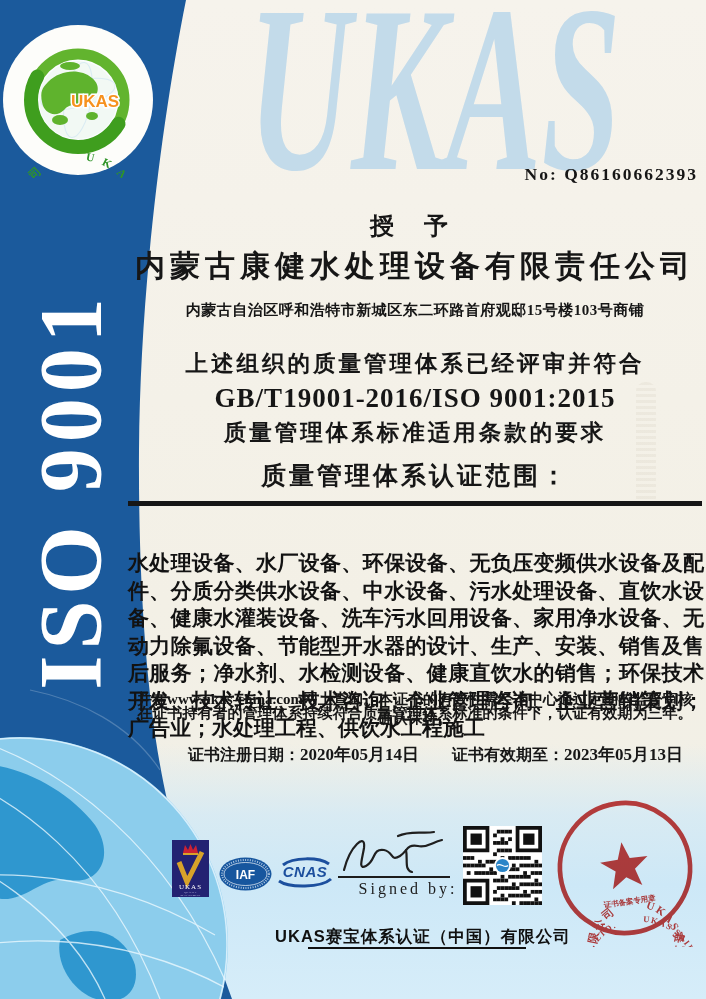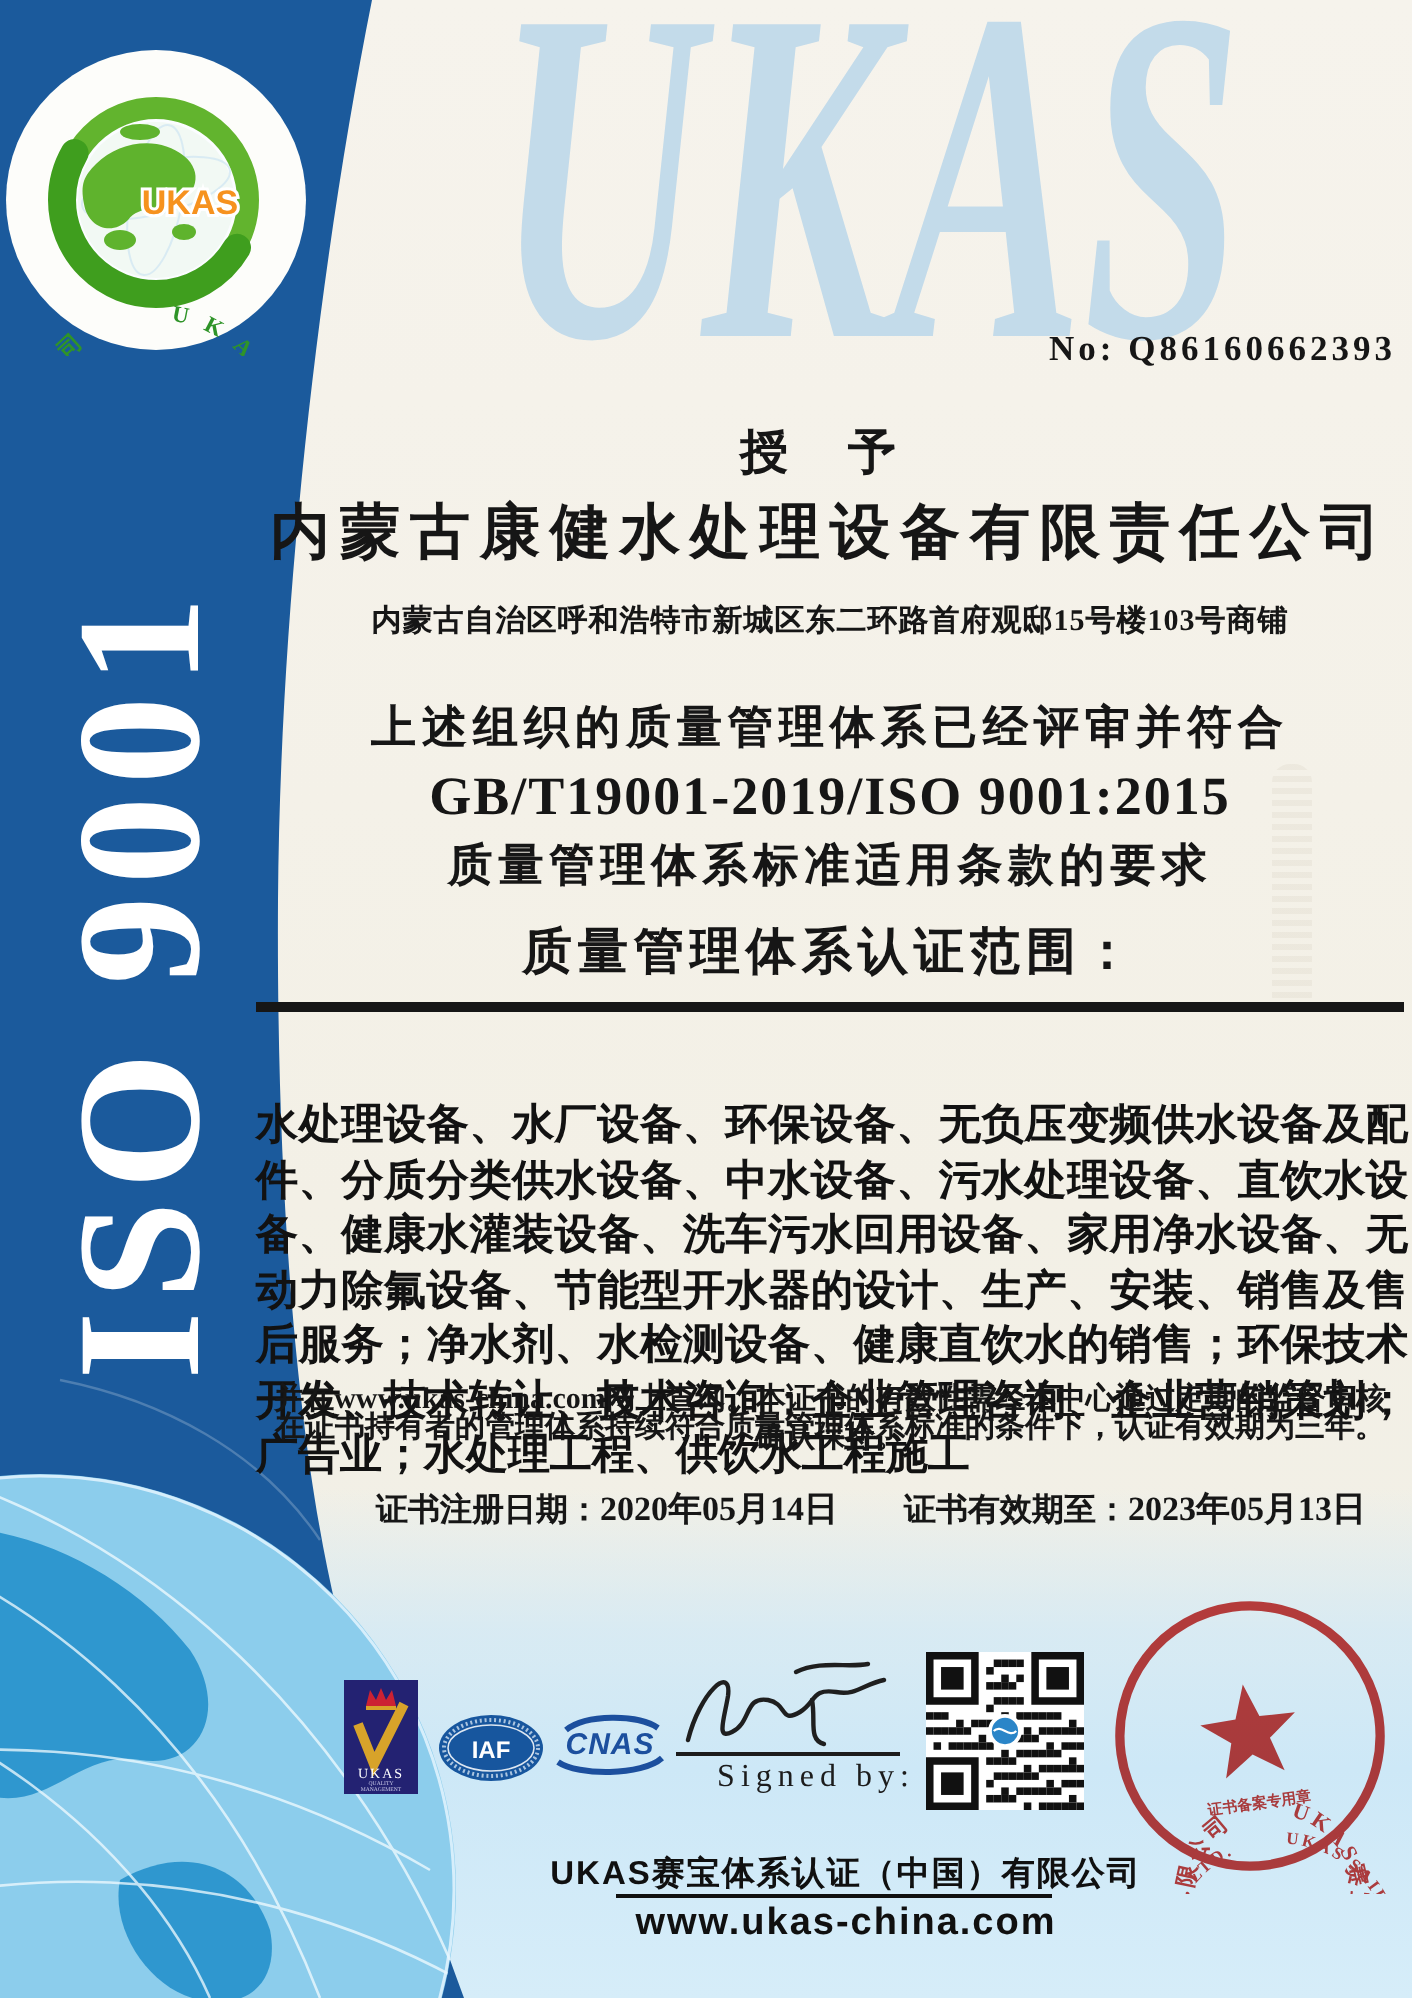"GB/T19001-2019/ISO 9001:2015" div.abs { text: GB/T19001-2019/ISO -> GB/T19001-2016/ISO }
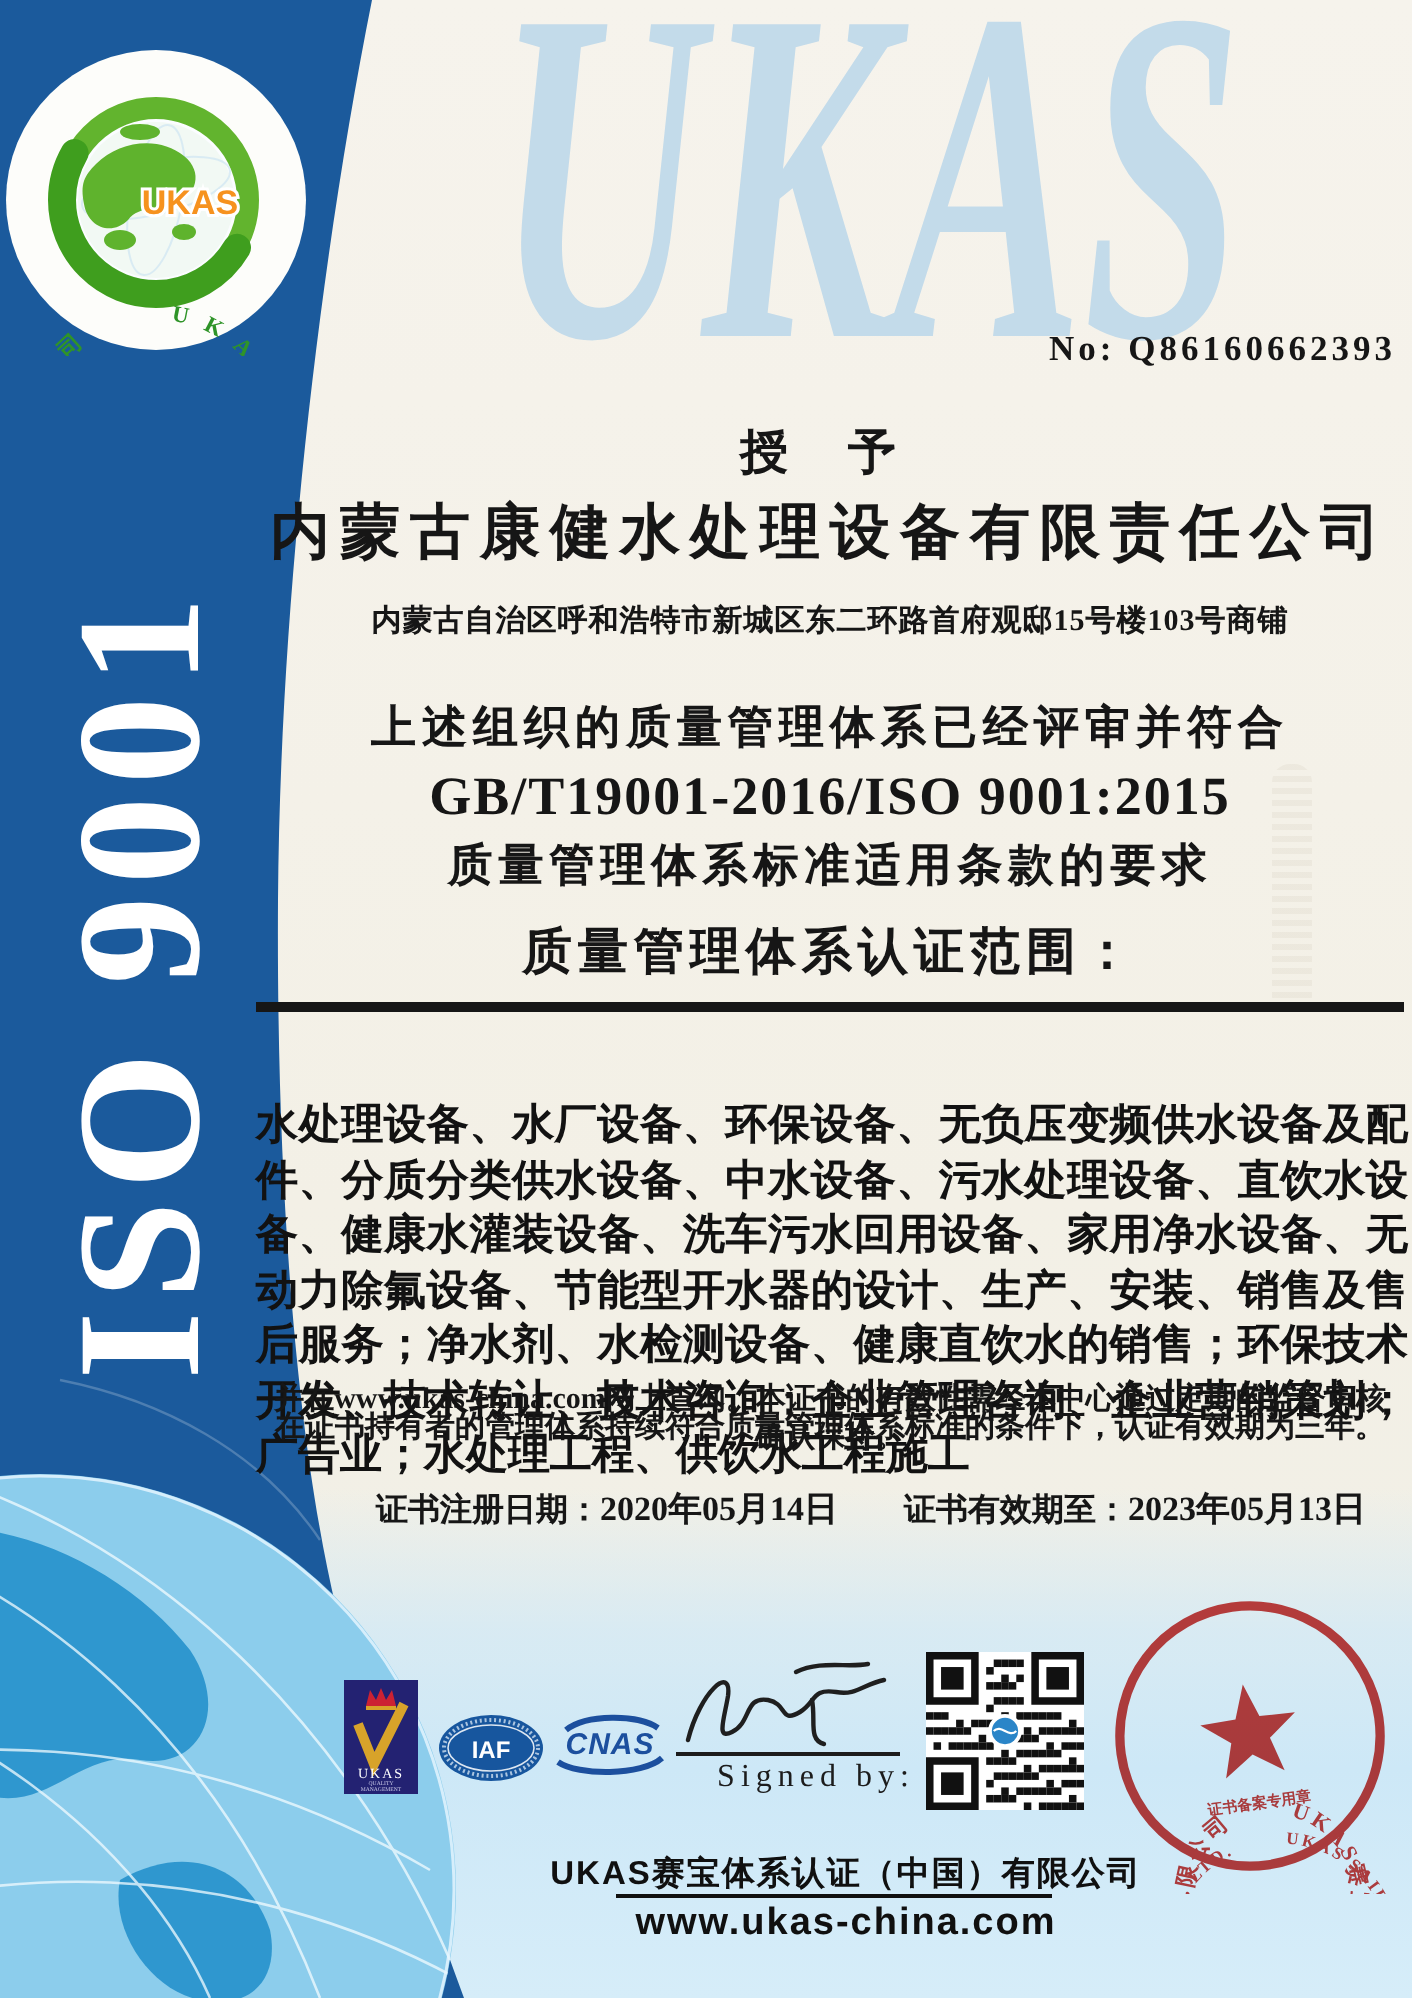"www.ukas-china.com" div.abs { html: <div>www.ukas-china.com</div> -> none }
